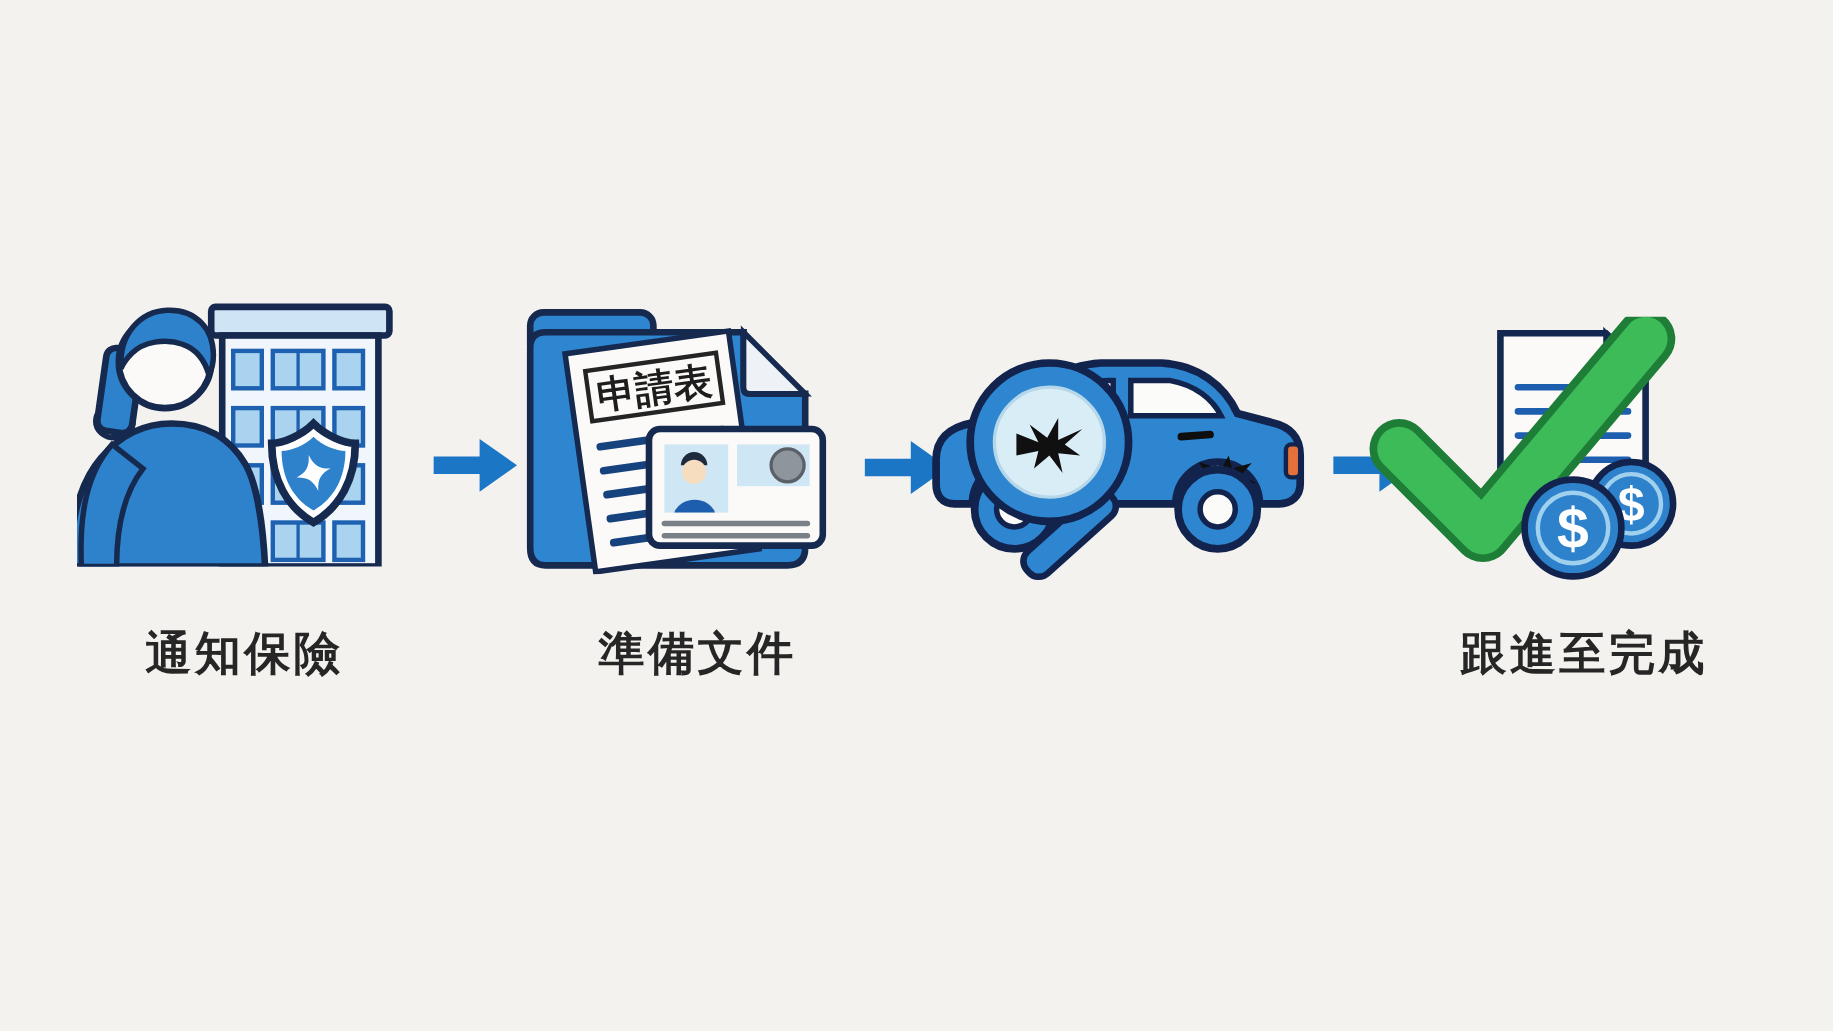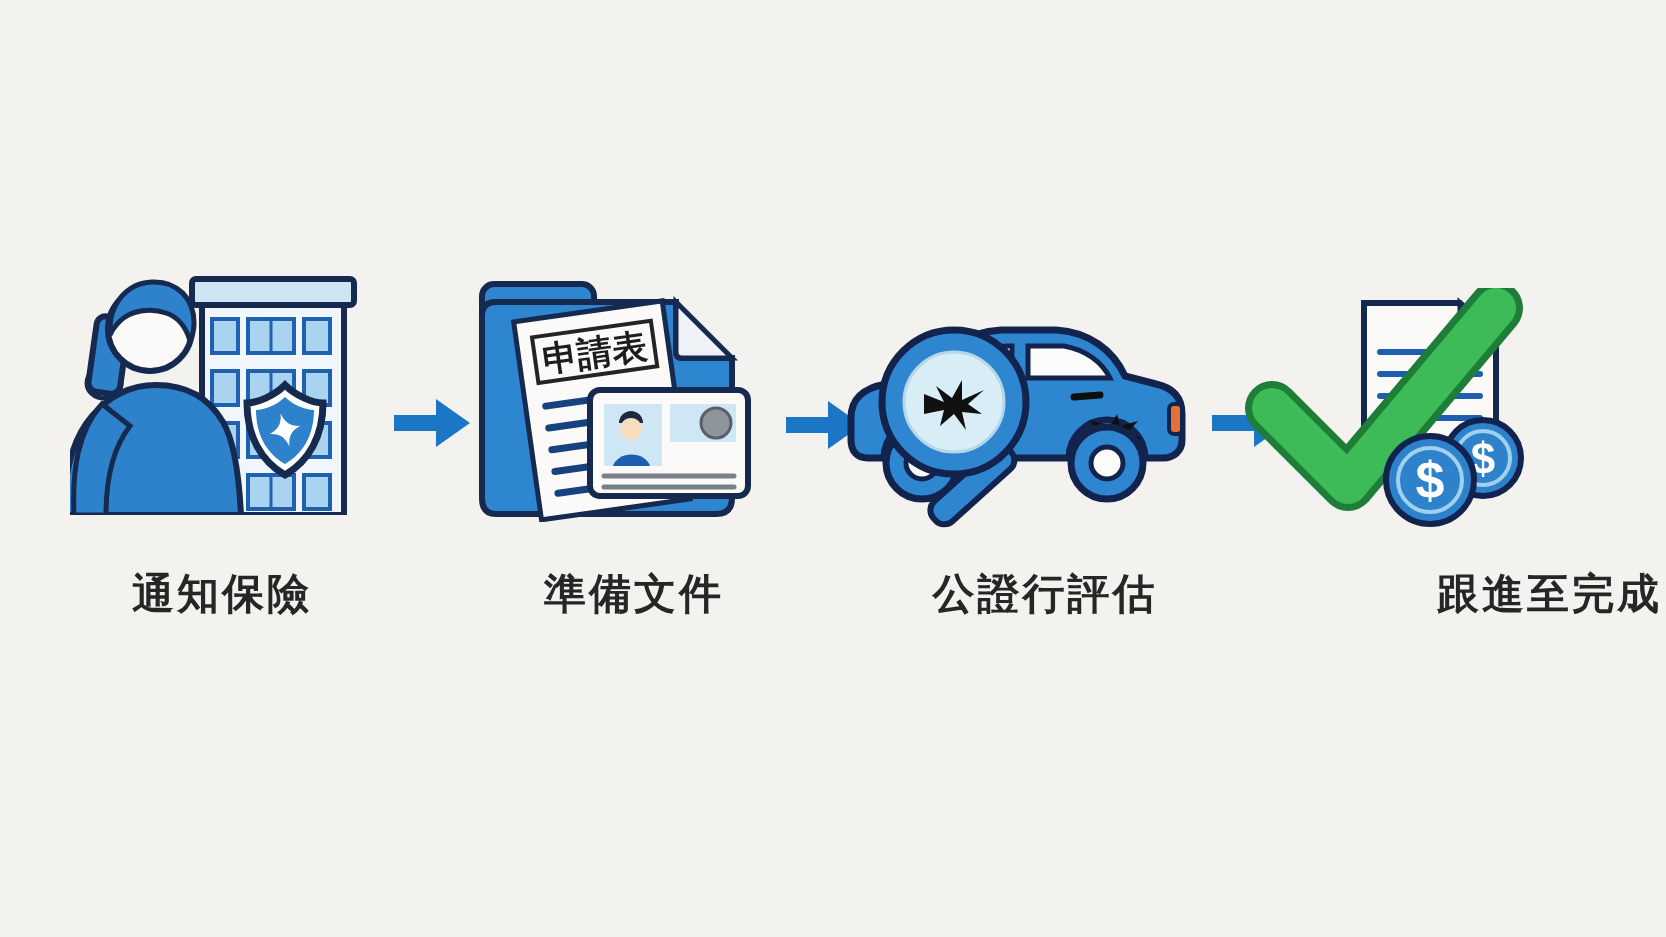"公證行評估" div.step-label { html: <div>公證行評估</div> -> none }
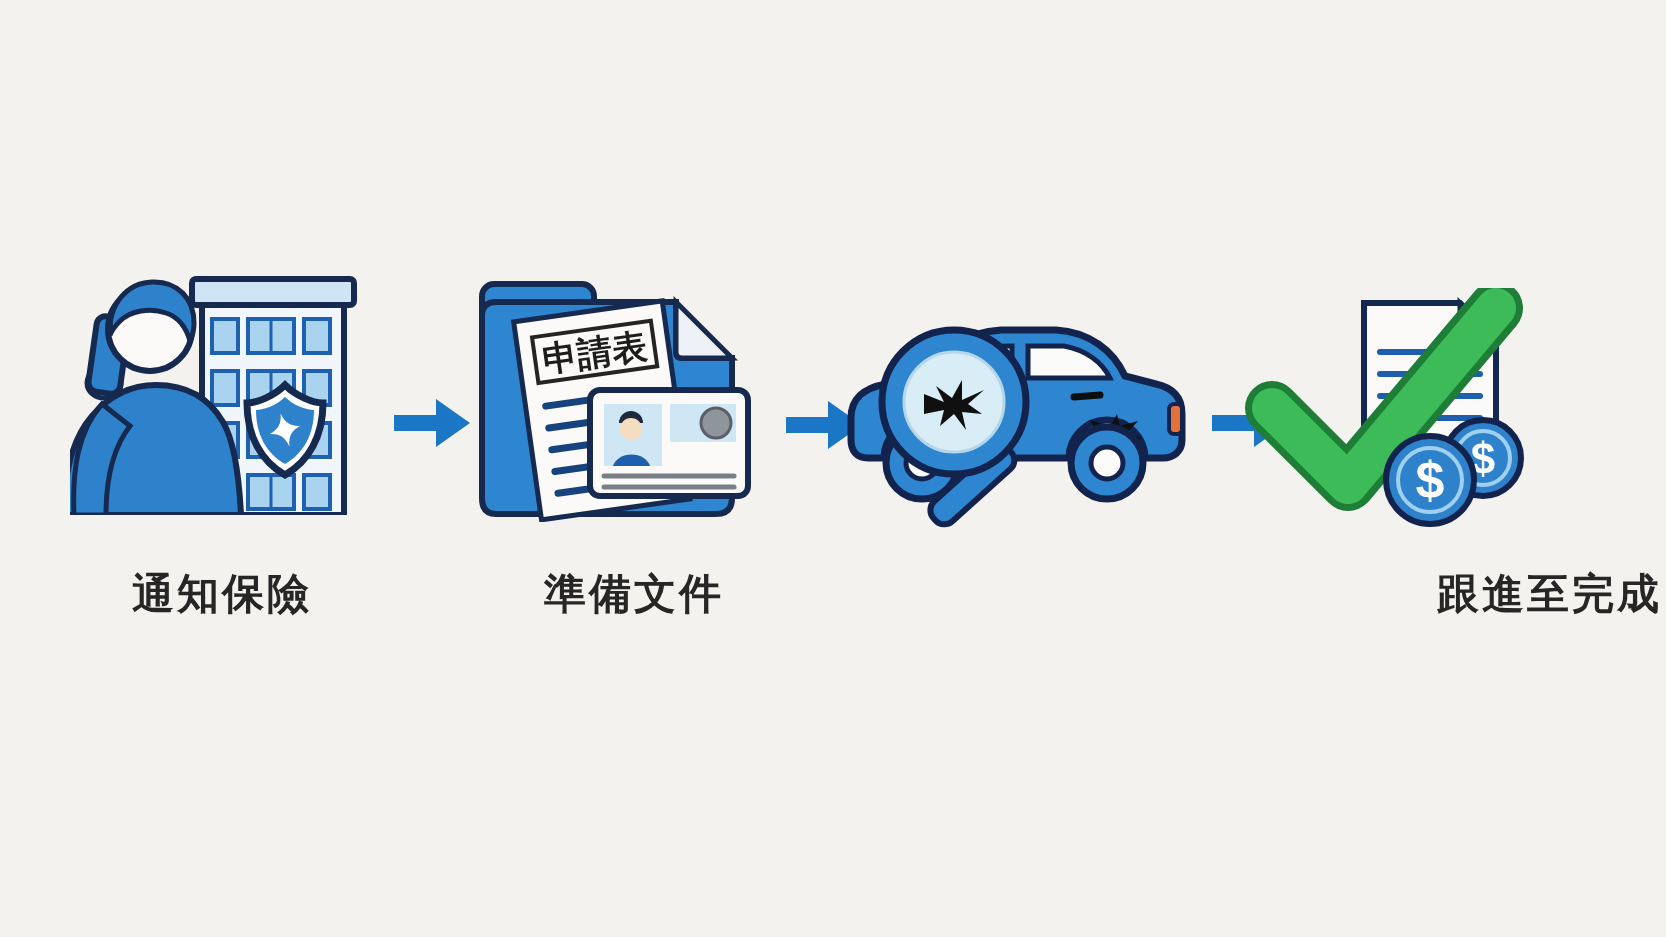"跟進至完成" div.step-label { left: 1282px -> 1250px; text-align: right -> none }
